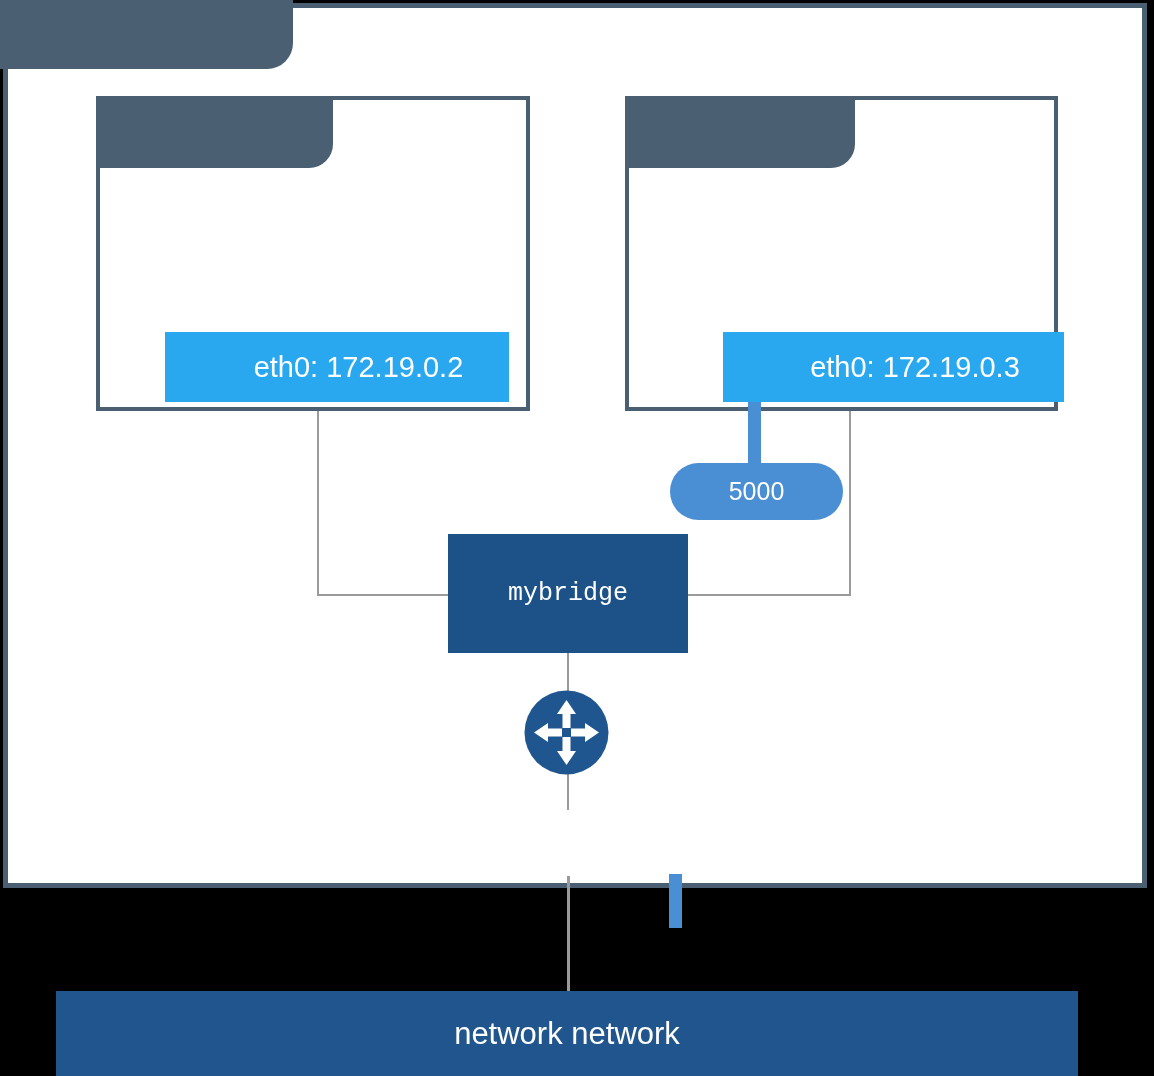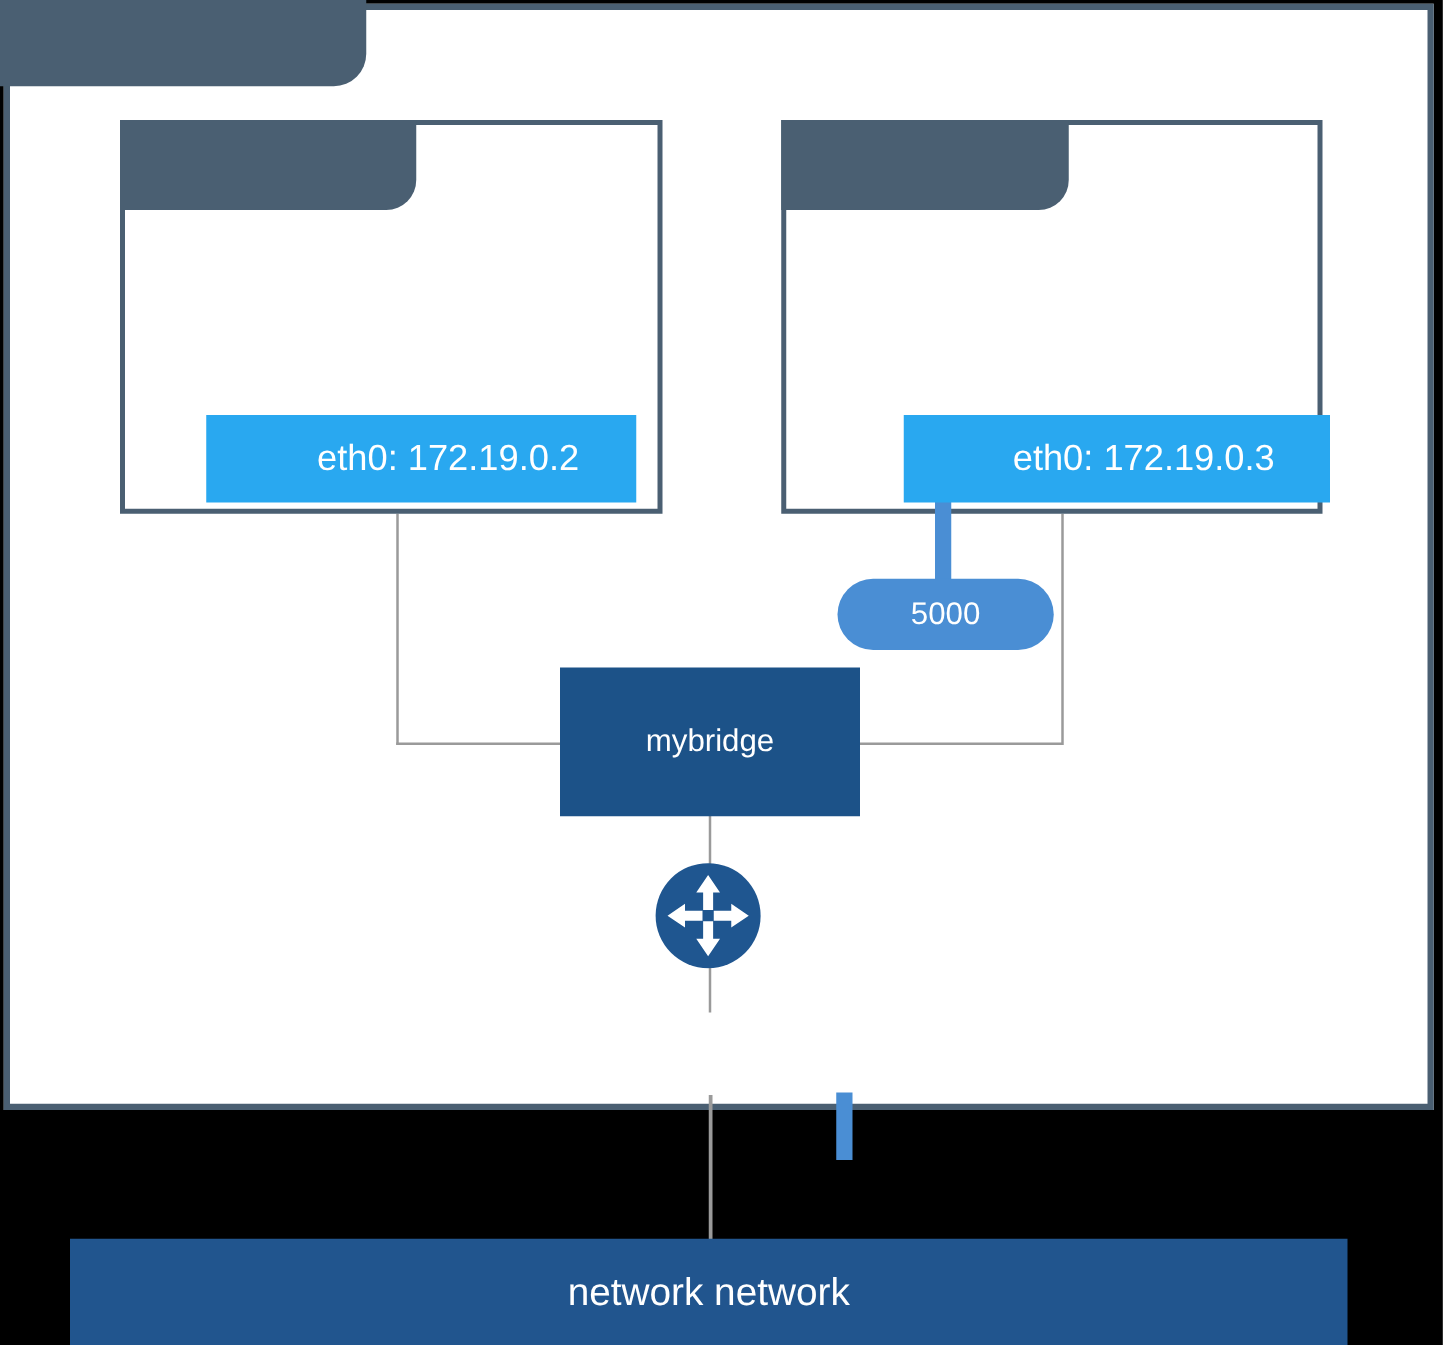"mybridge" .bridge-box { font-family: none -> Liberation Mono, monospace }
